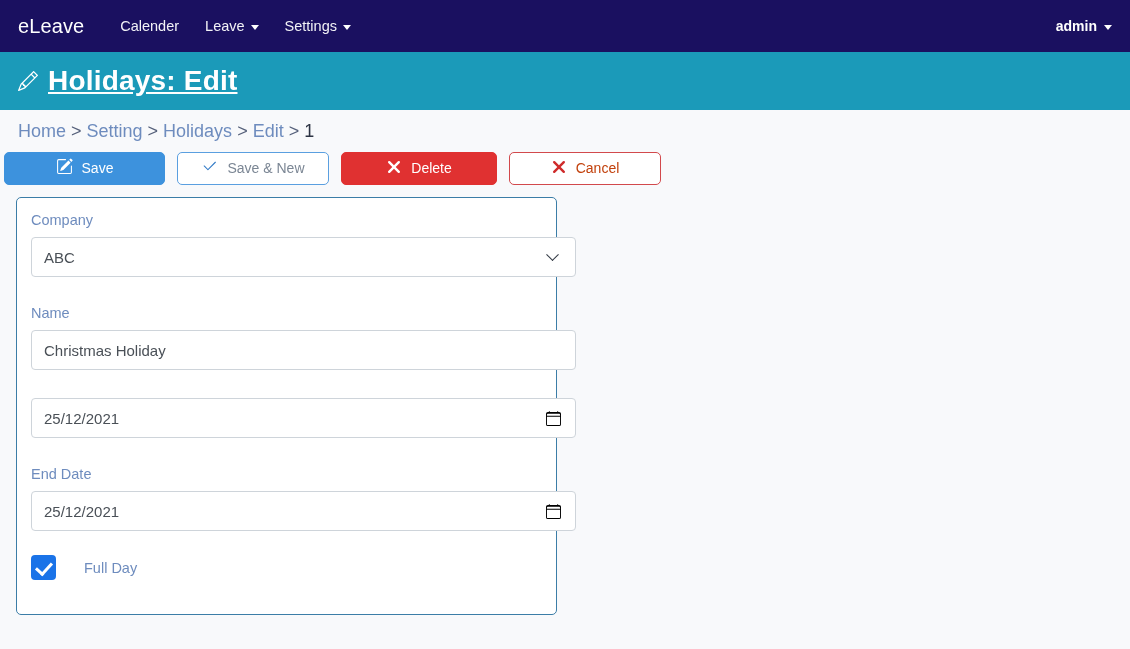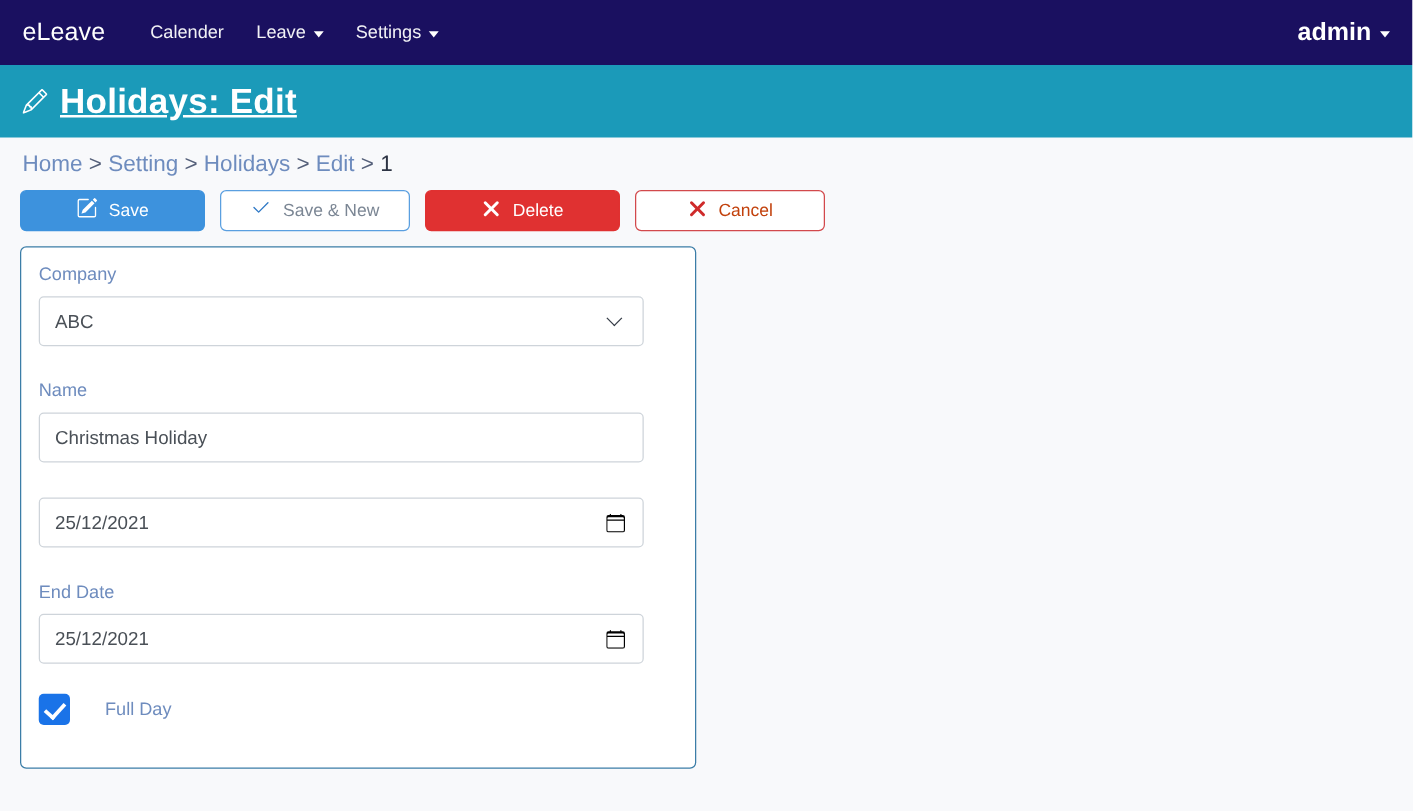"admin" .nav-right { font-size: 20px -> 14px }
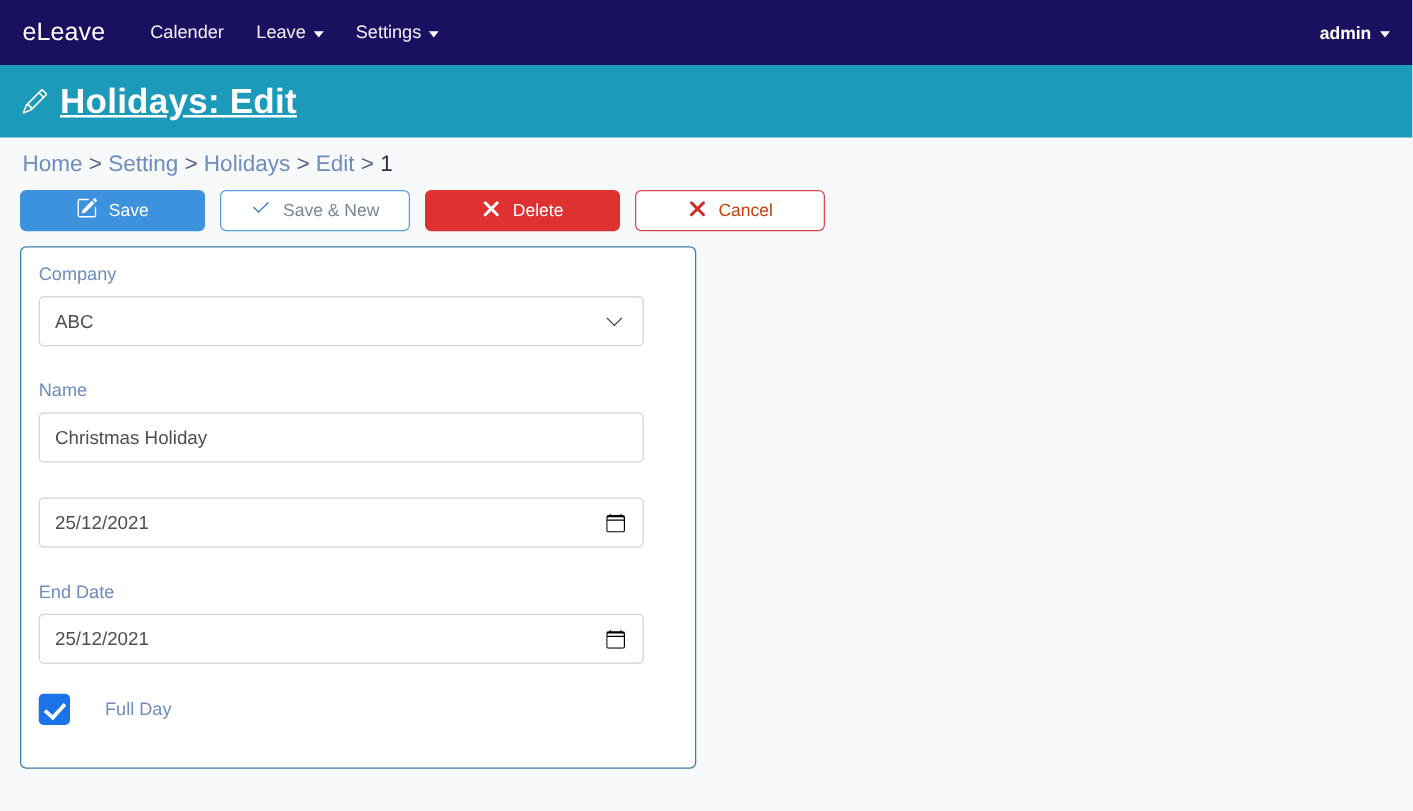"Save" .btn-save { margin-left: 12px -> none; width: 148px -> 161px }
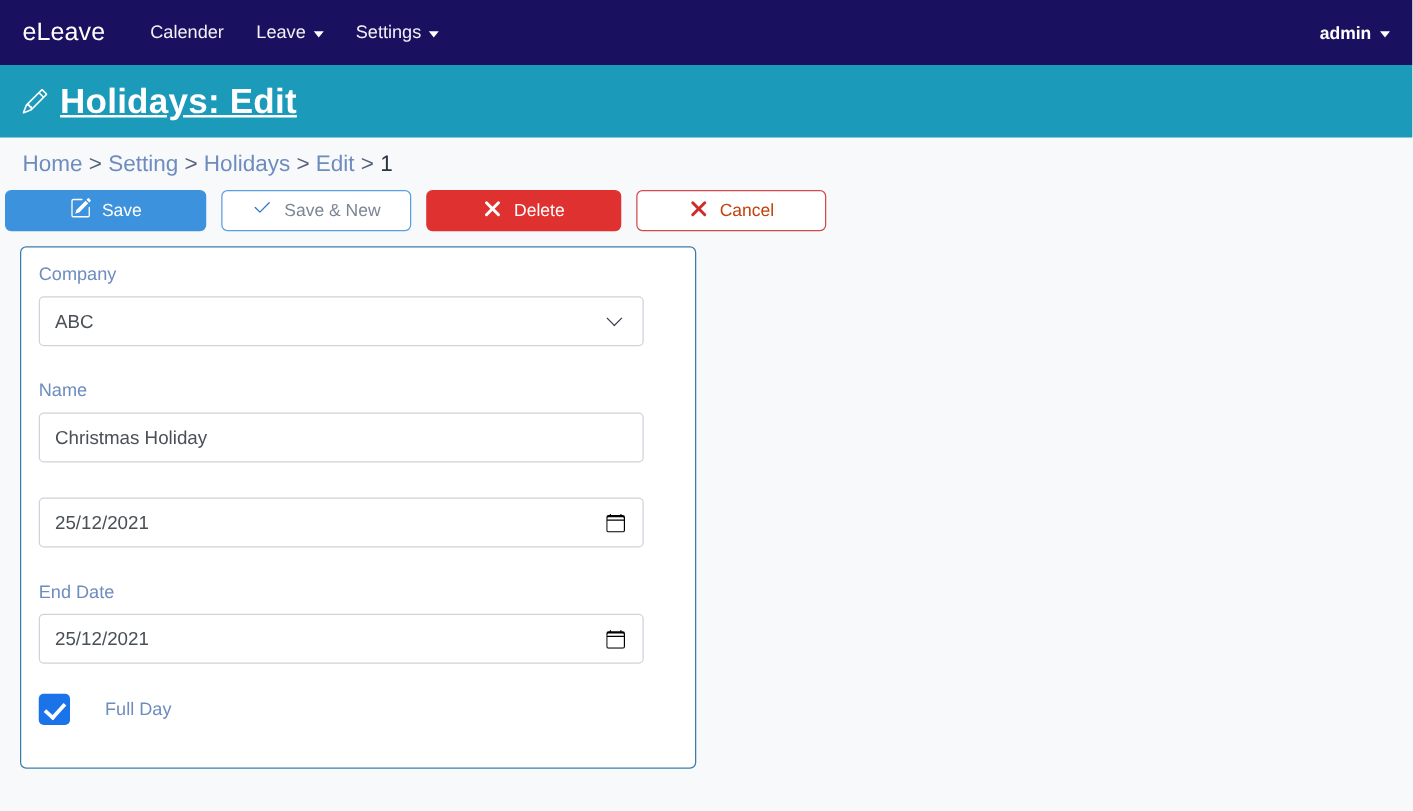"ABC" .control { width: 484px -> 545px }
